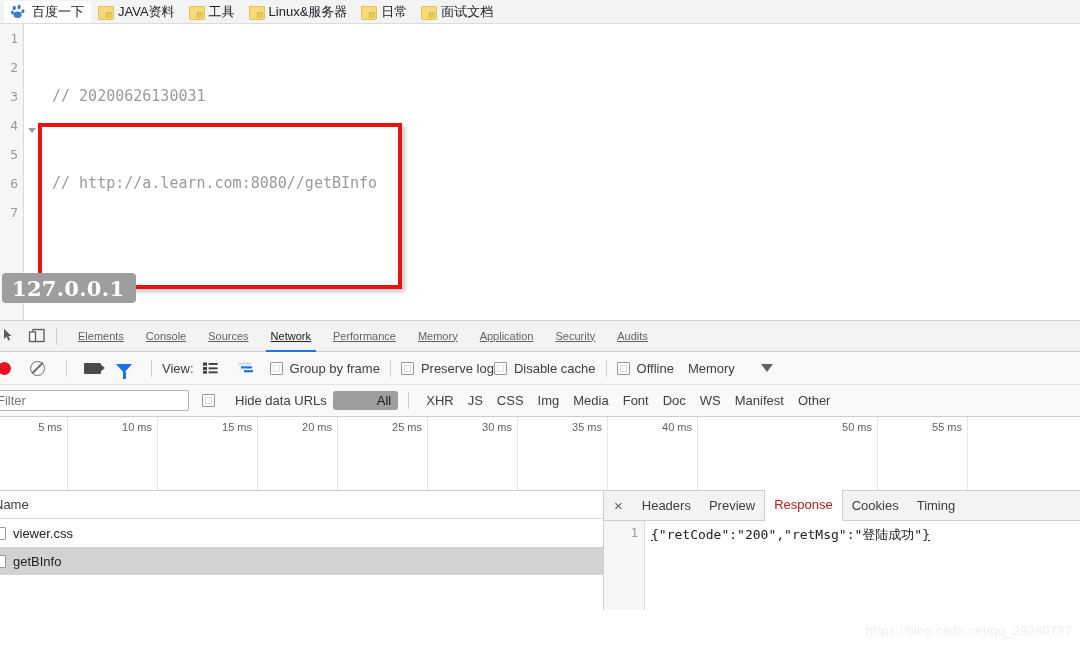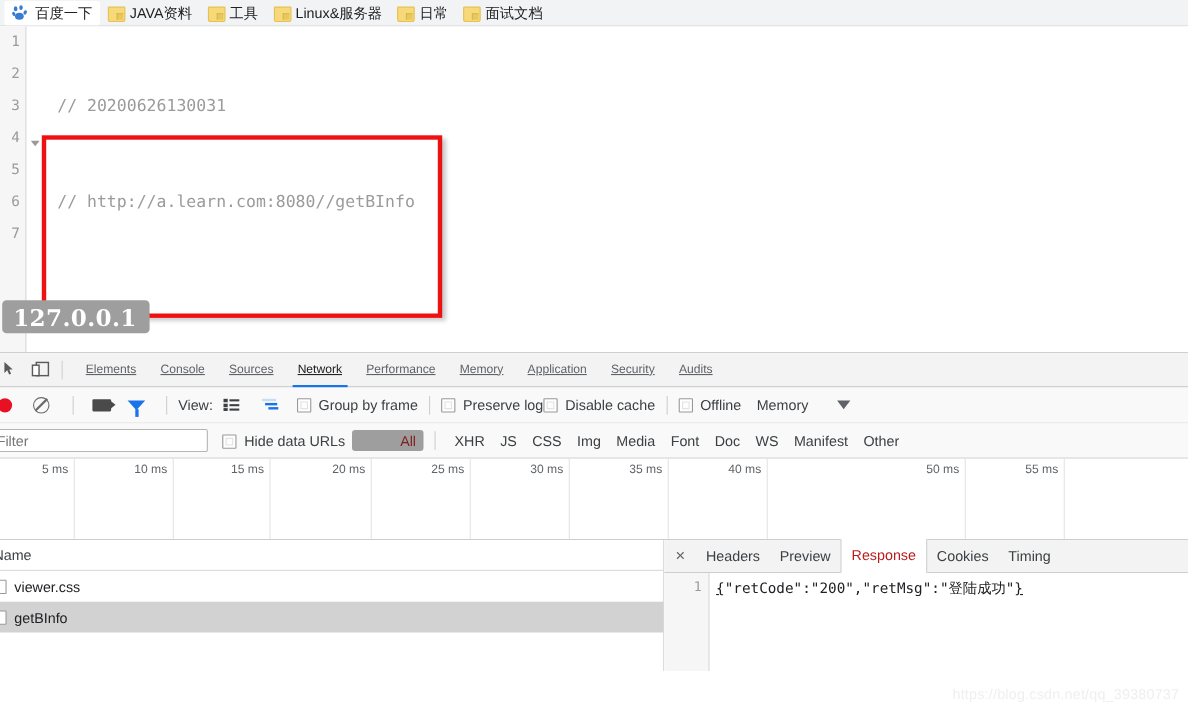"Hide data URLs" div { align-items: flex-end -> center; gap: 7px -> 20px }
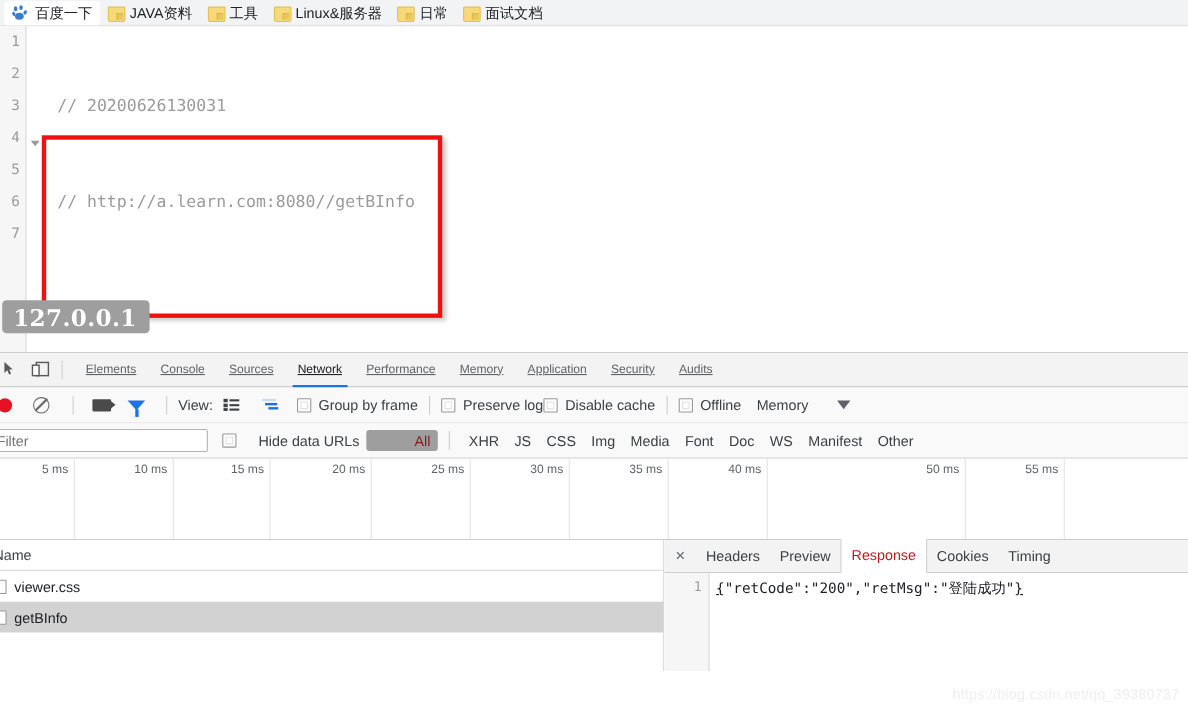"All" .pill.sel { color: #7f1d1d -> #0f172a }
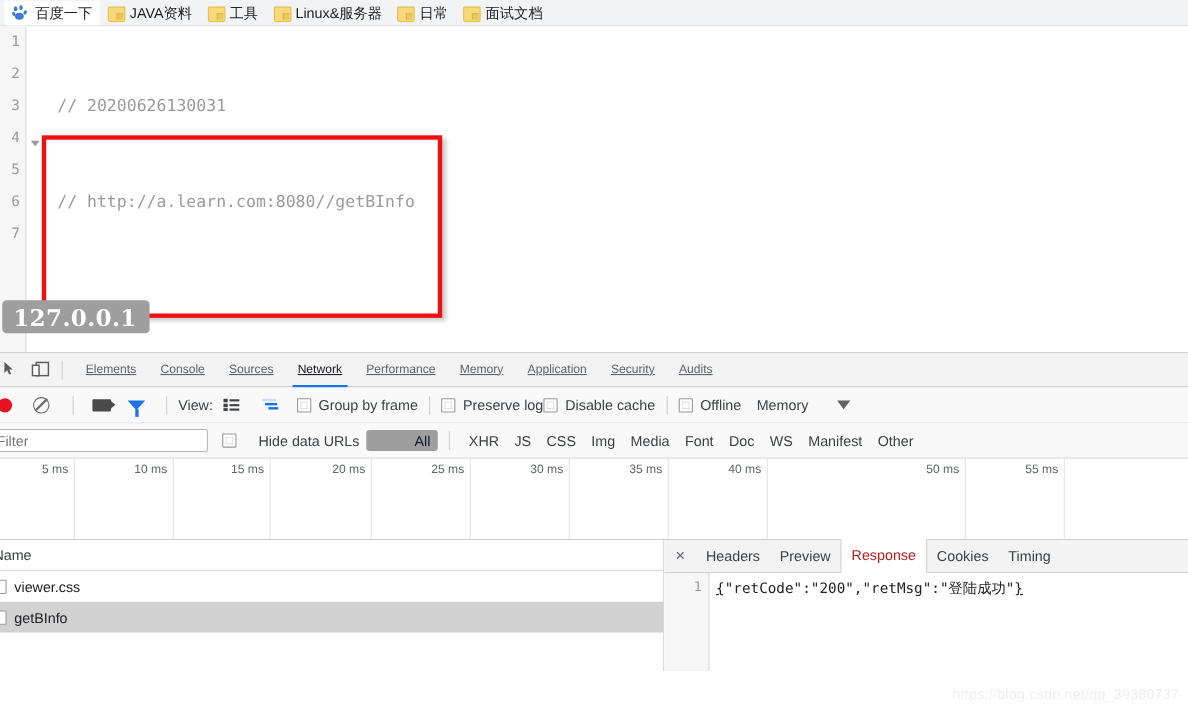"15 ms" div.ov-cell { left: 156px -> 168px }
